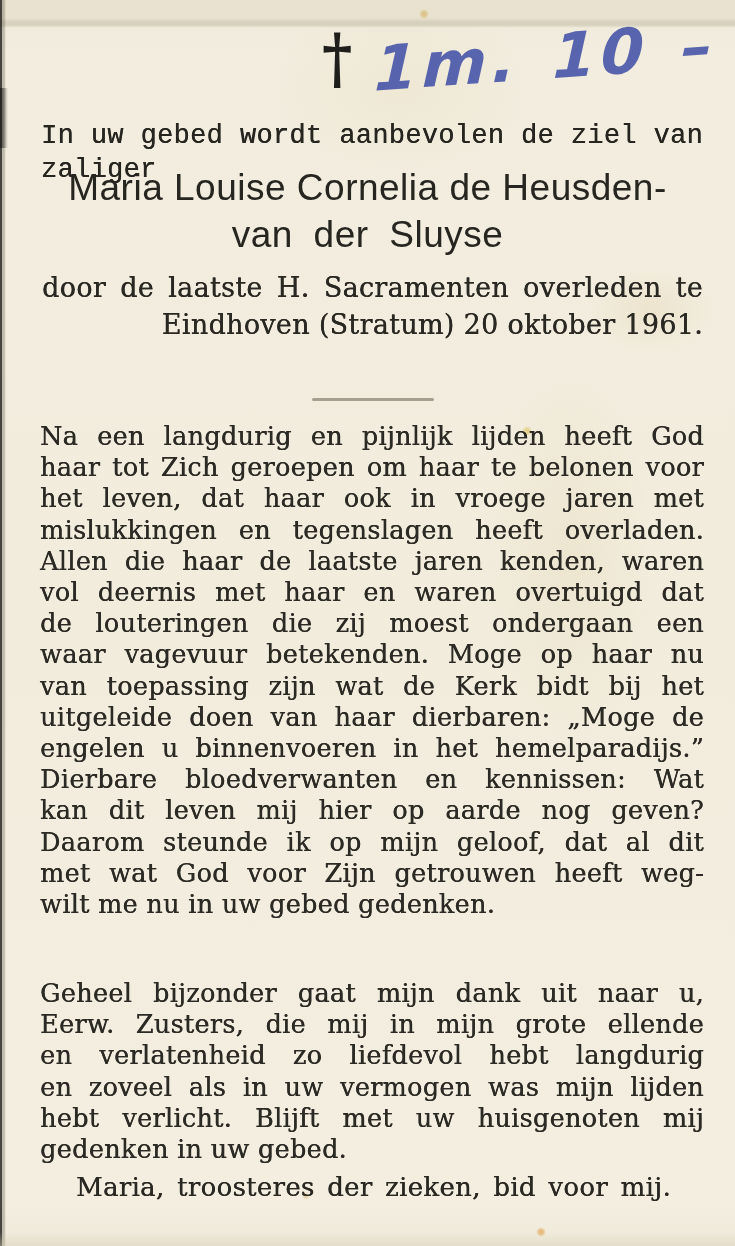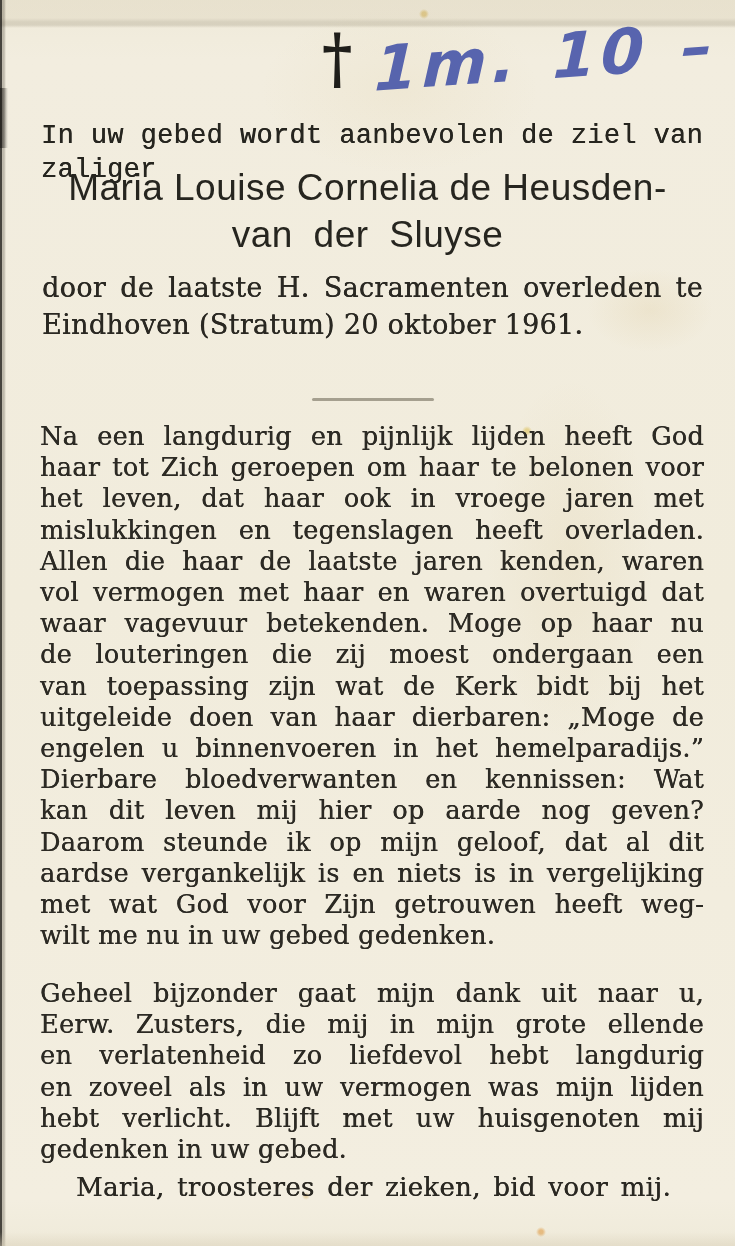"Eindhoven (Stratum) 20 oktober 1961." .dates .cline { text-align: left -> right }
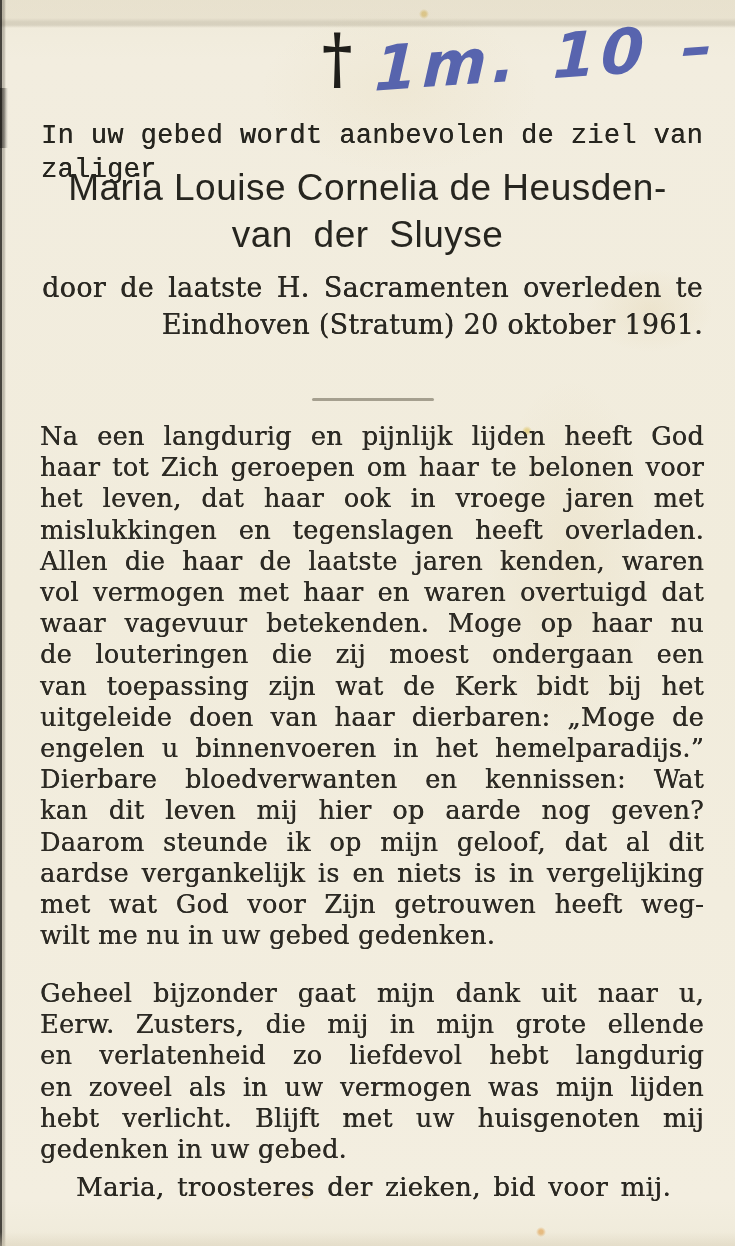"vol vermogen met haar en" div.jline { text: vermogen -> deernis }
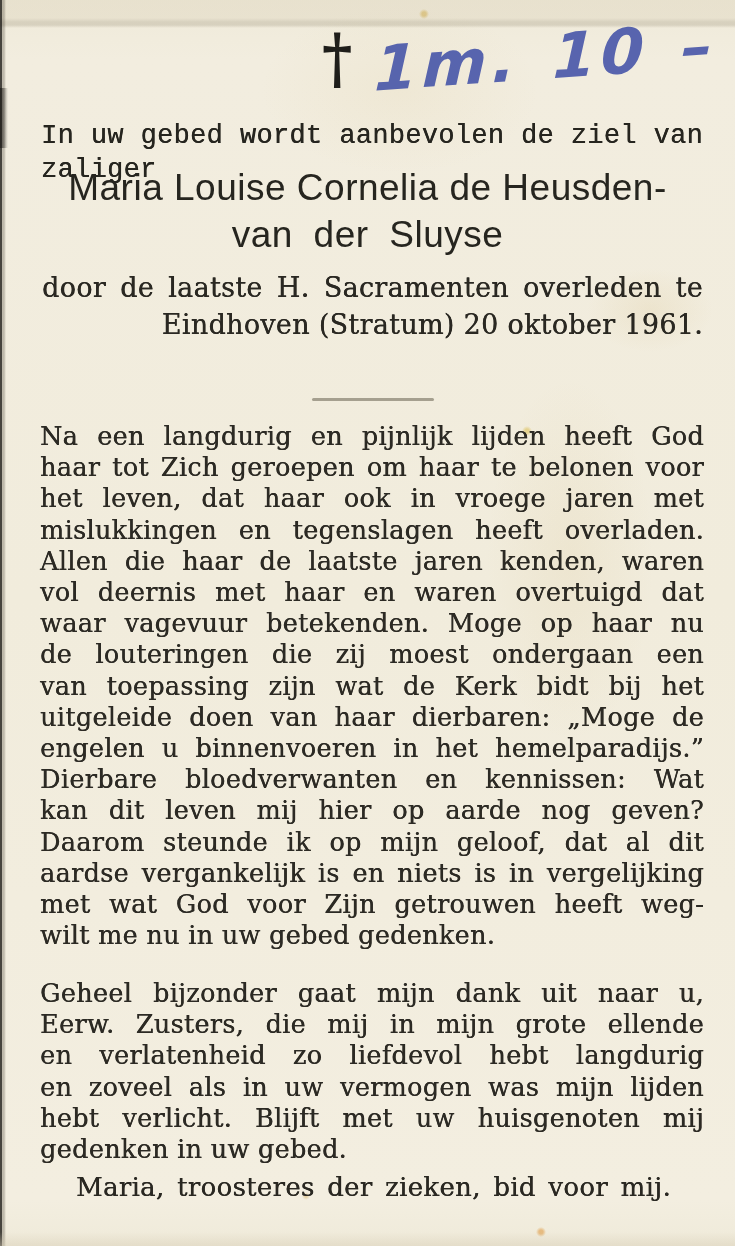"waar vagevuur betekenden. Moge op" div.jline { order: before "de louteringen die zij moest" -> after "de louteringen die zij moest" }
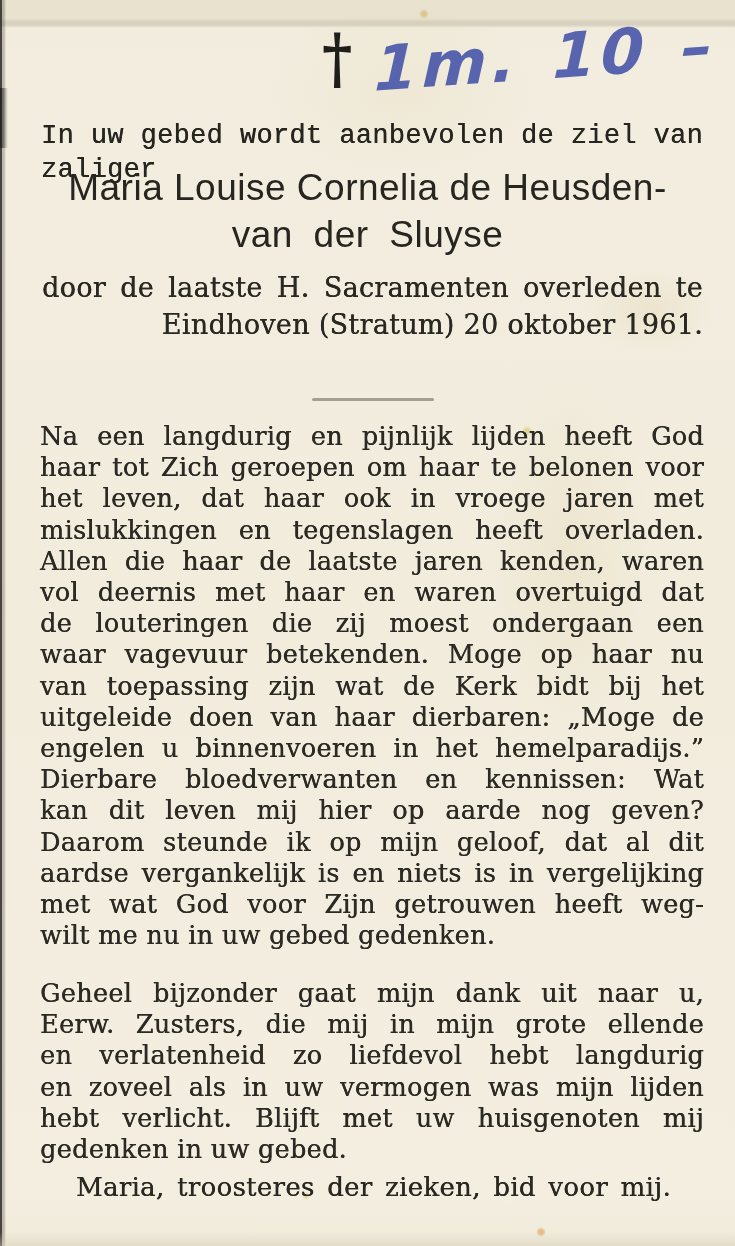"aardse vergankelijk is en niets" div.jline { html: <div>aardse vergankelijk is en niets is in vergelijking</div> -> none }
